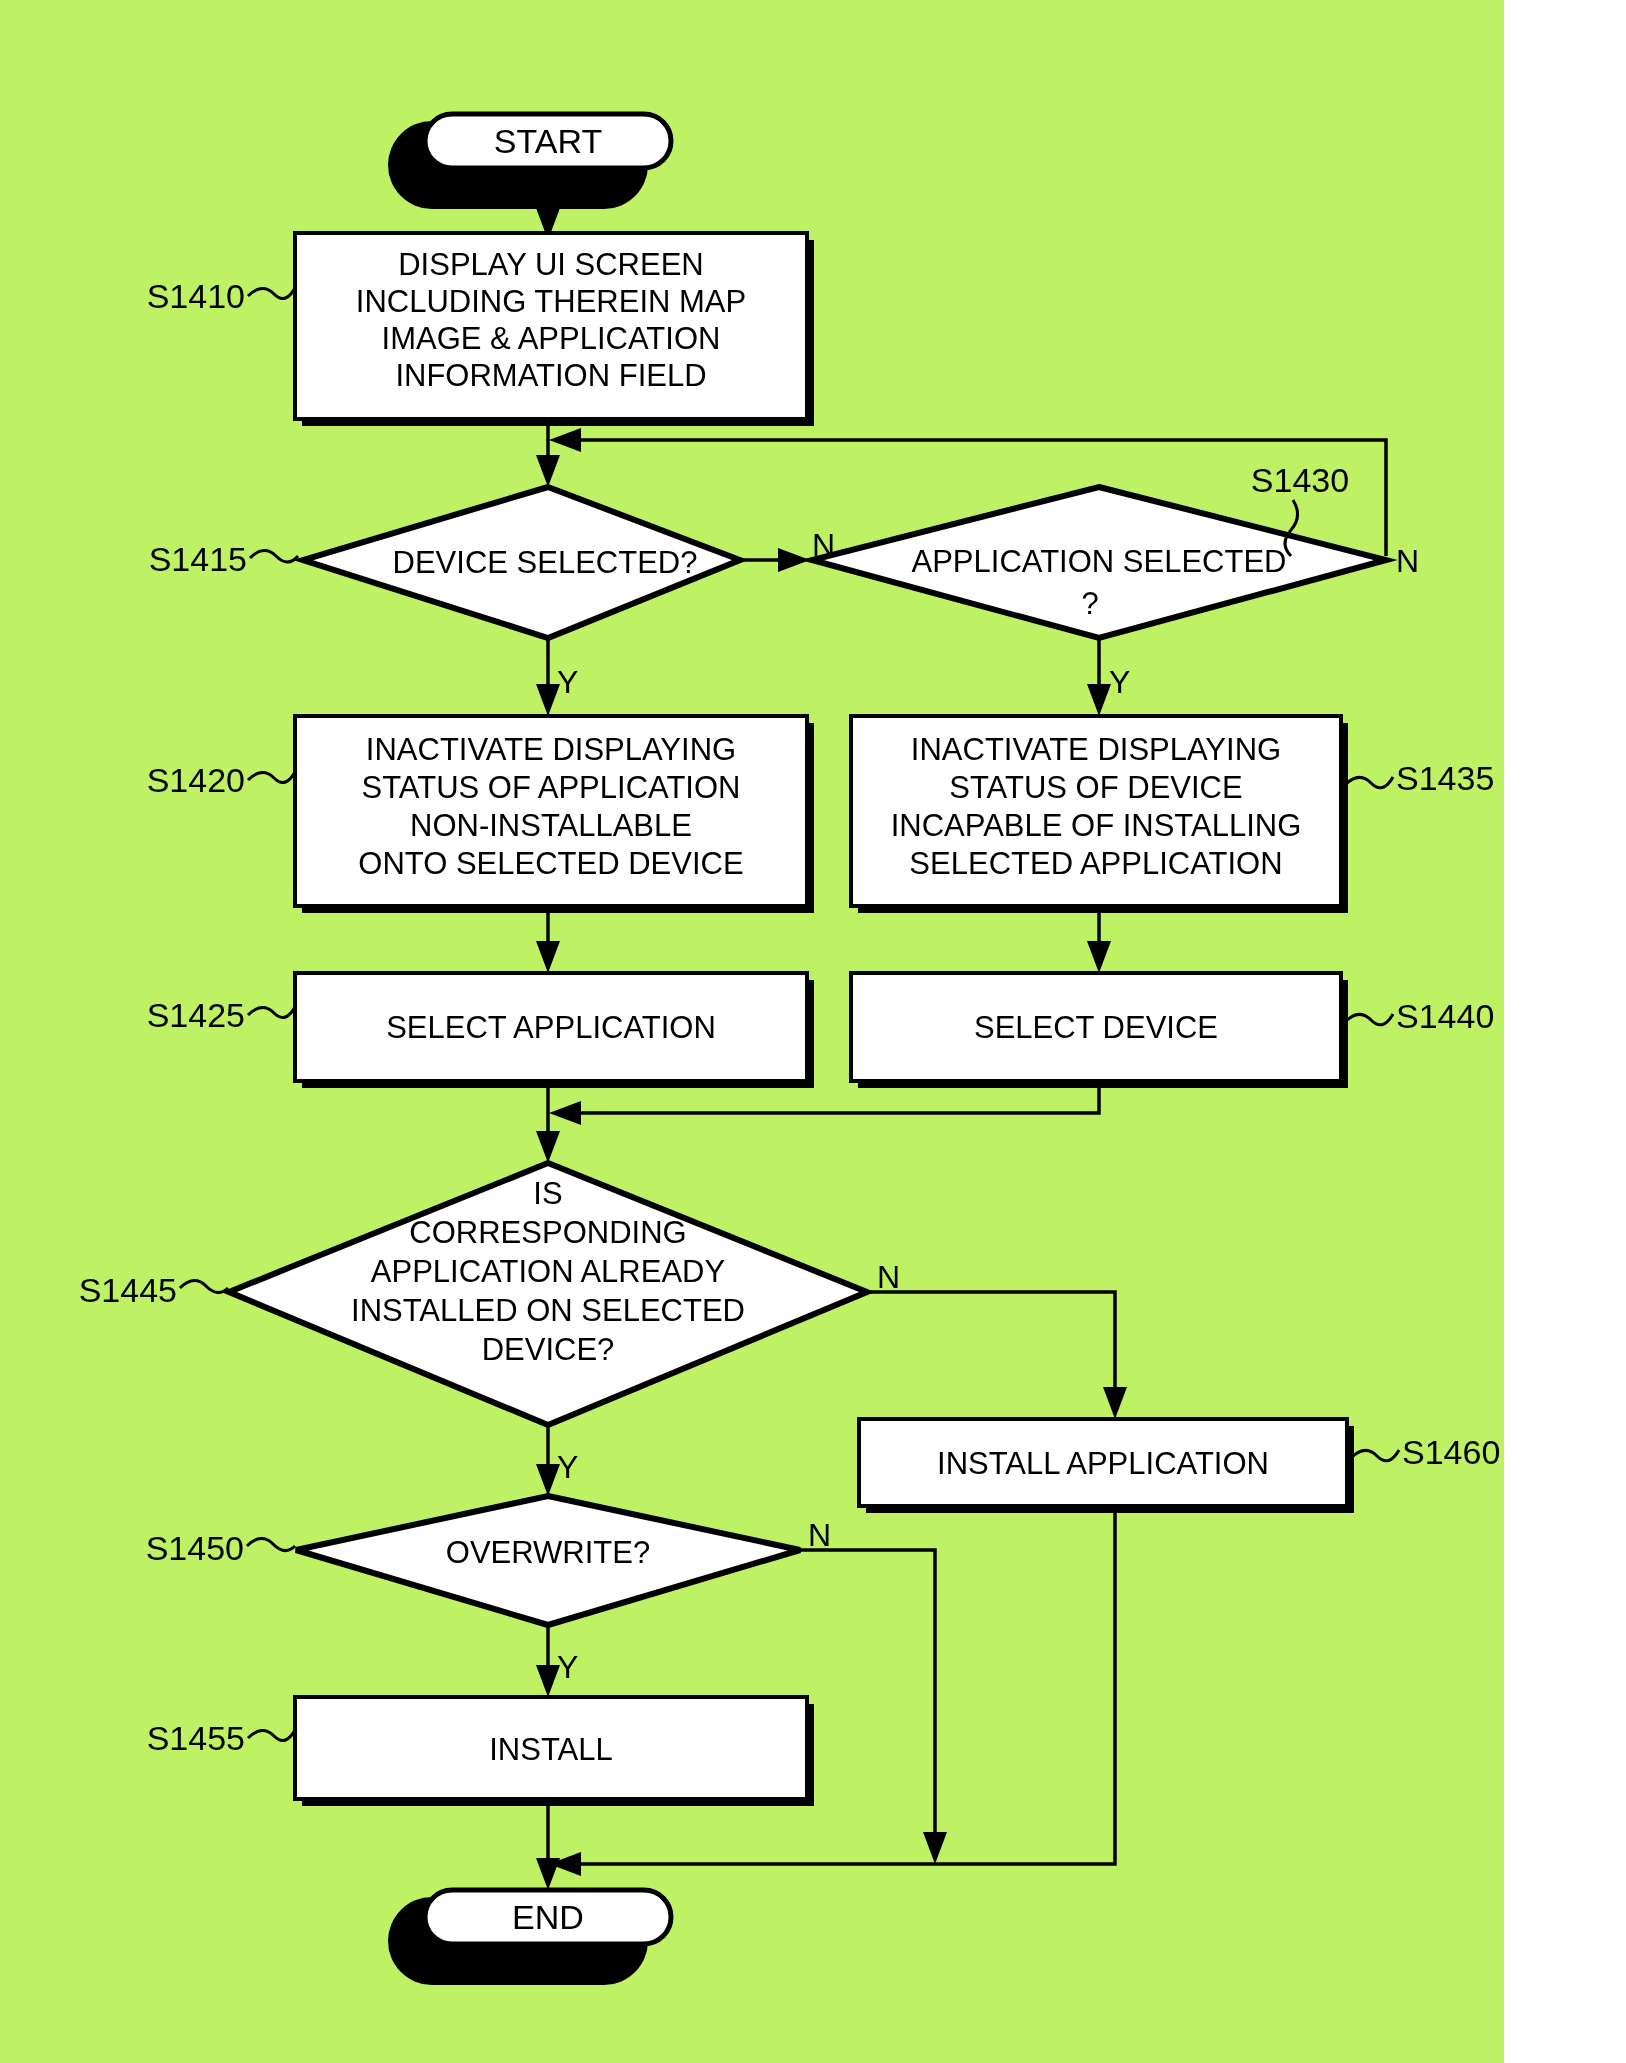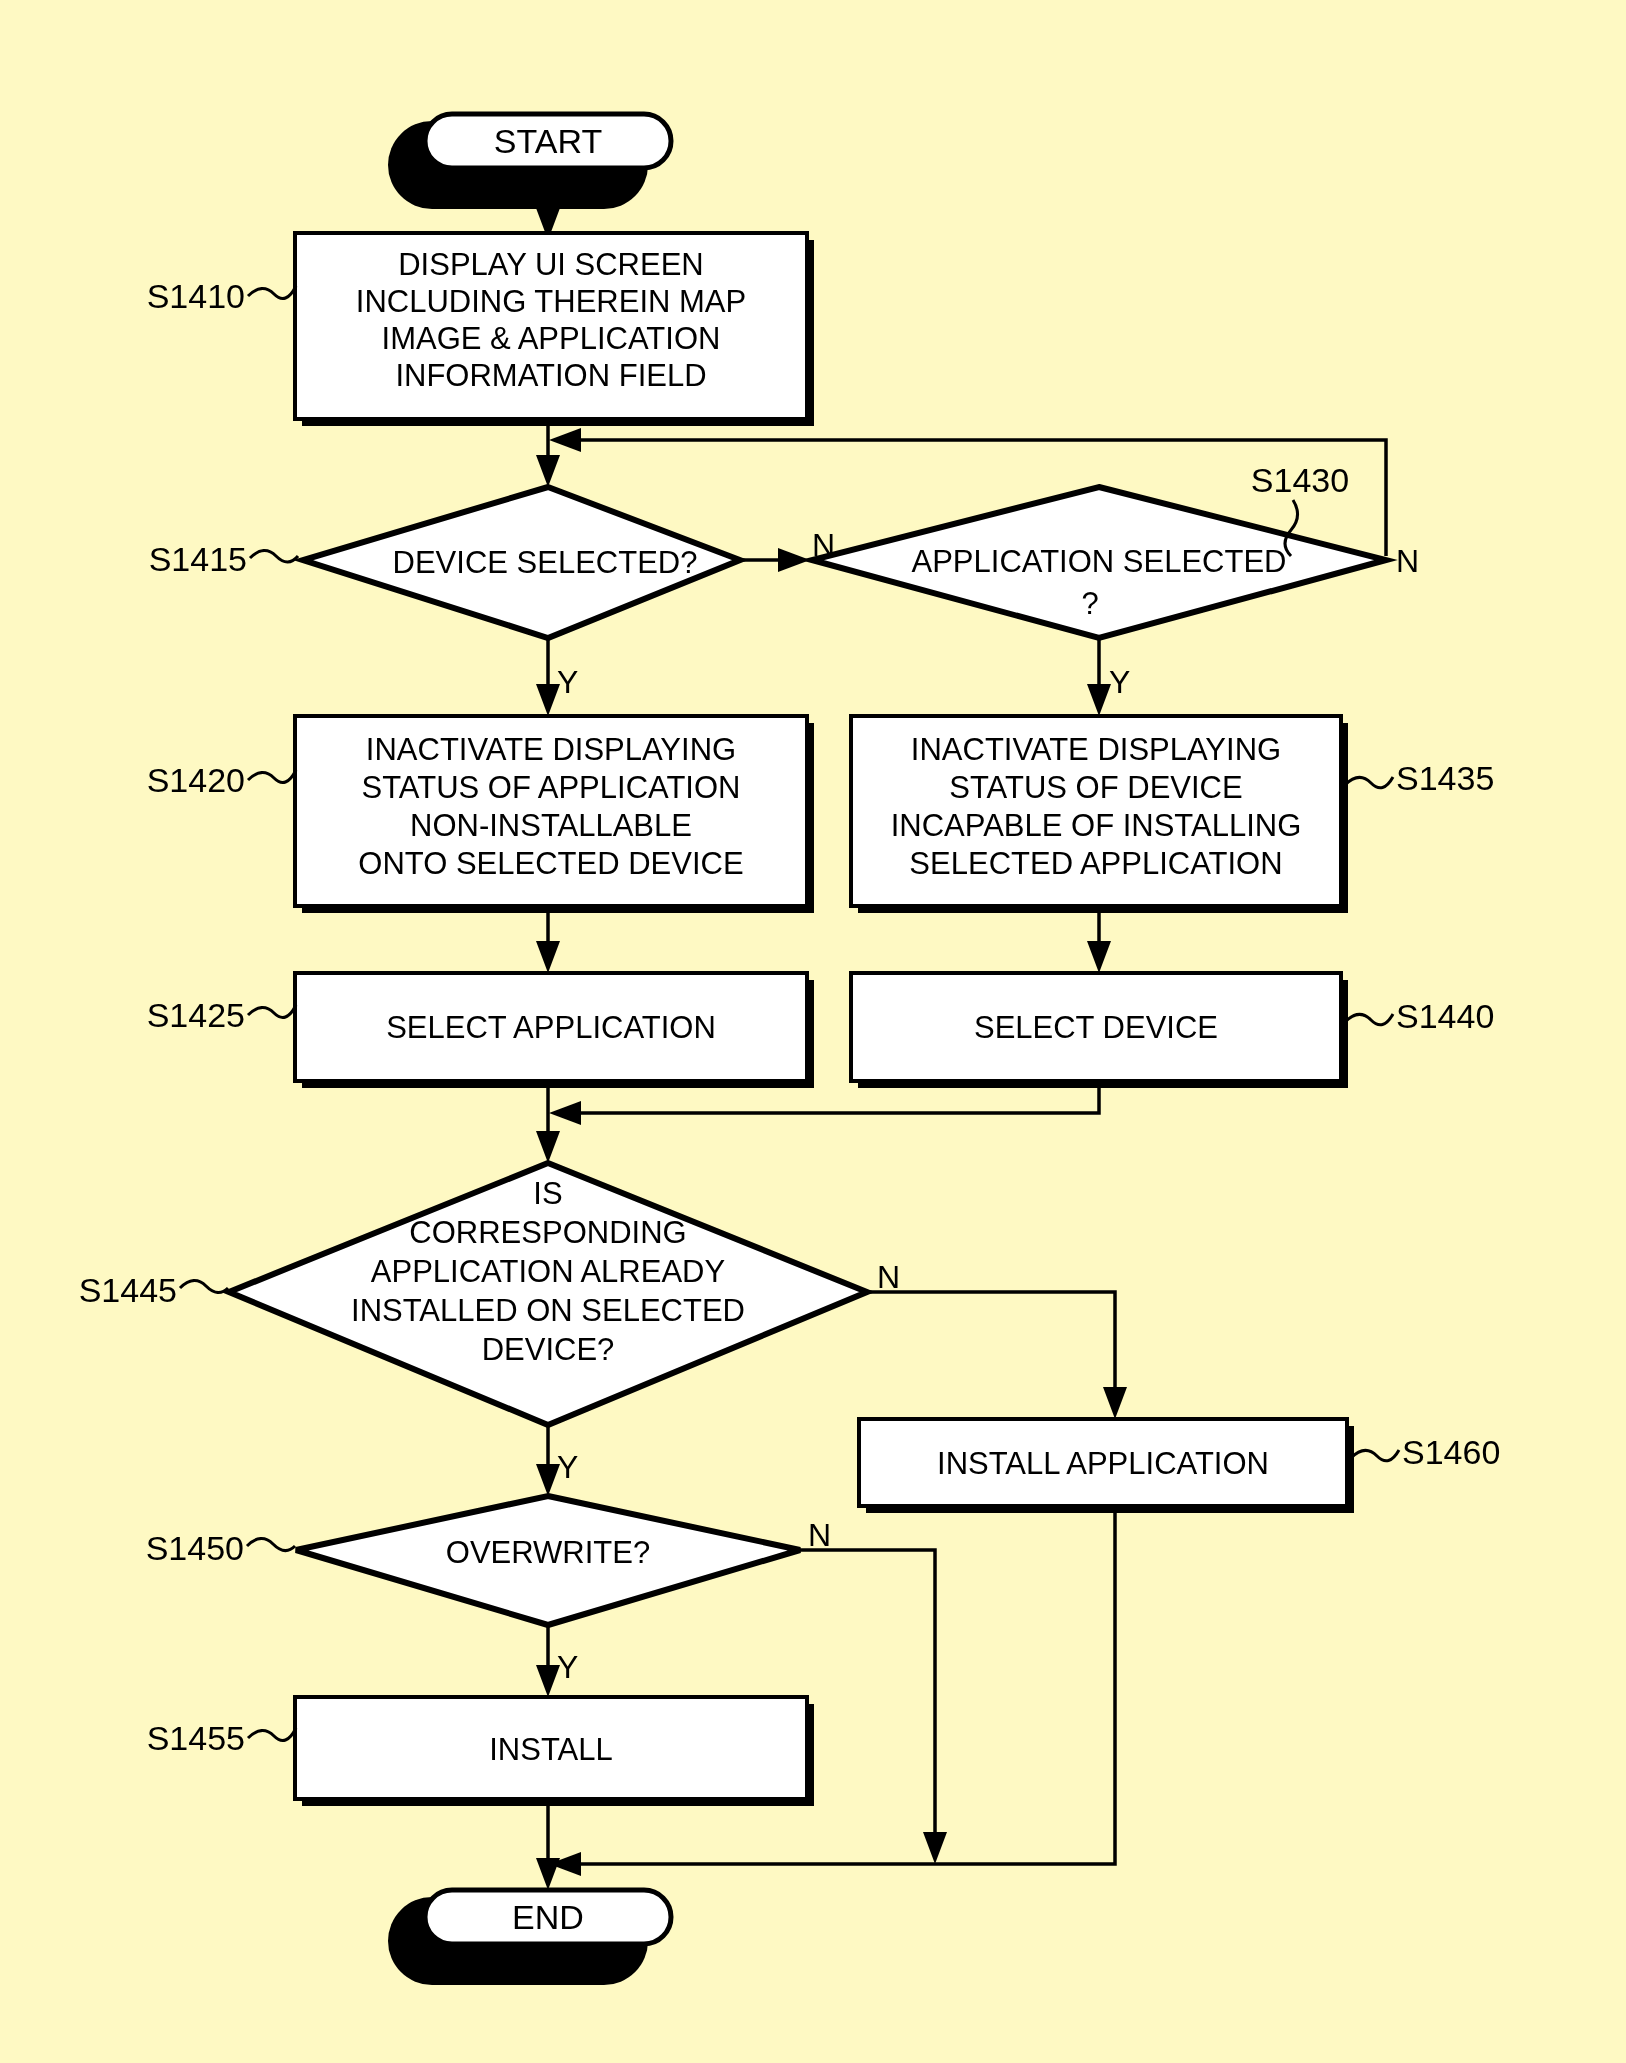"START" #stage { background: #fef9c3 -> #bef264; width: 1626px -> 1504px }
